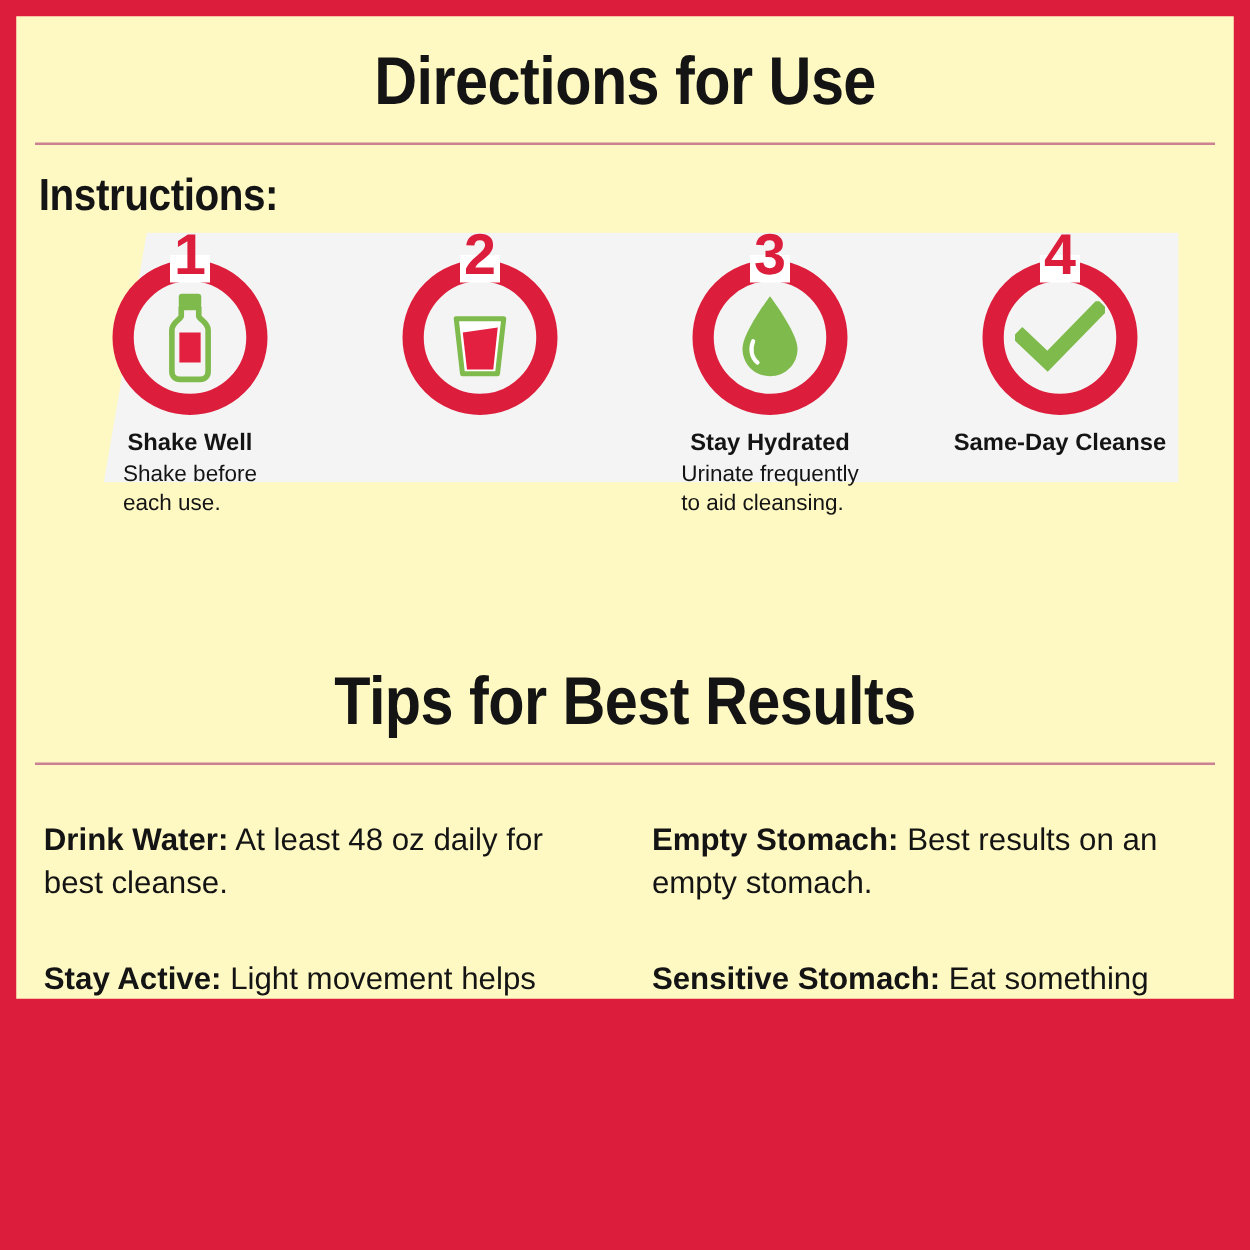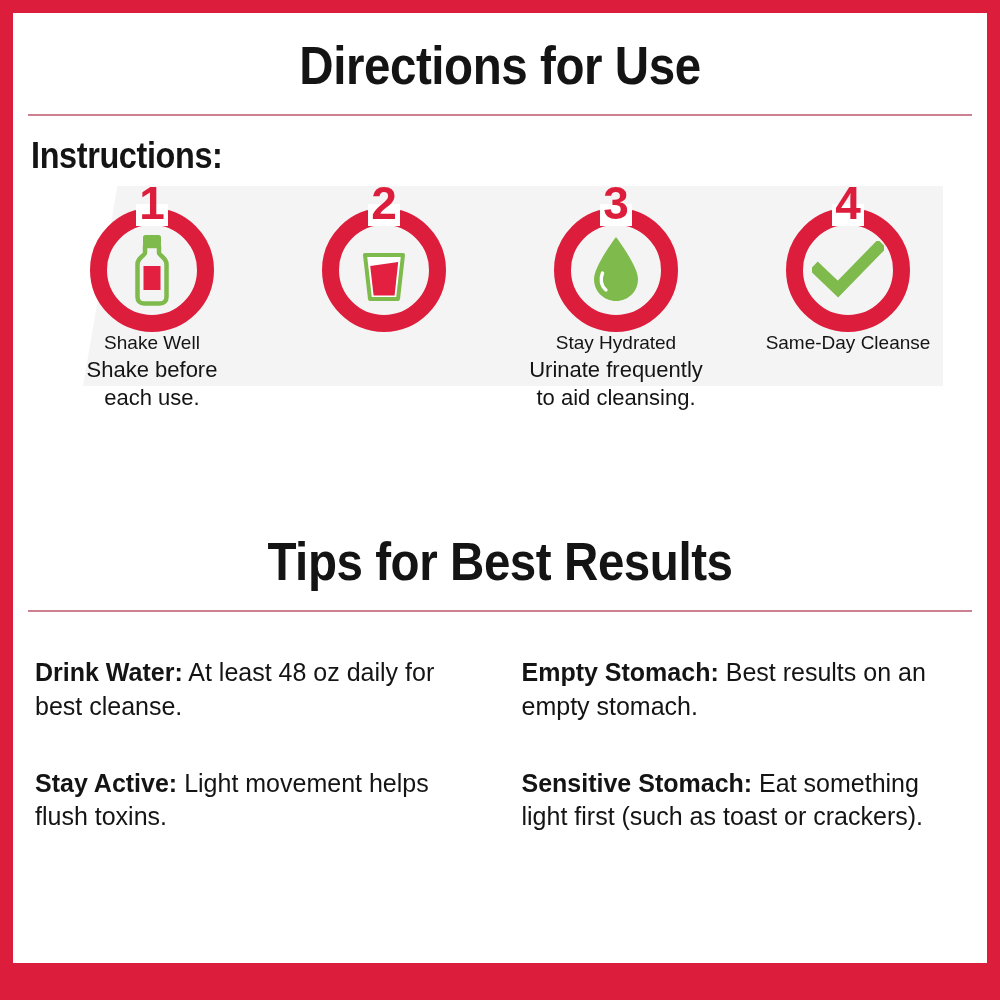"Directions for Use" .page { background: #ffffff -> #fef9c3; height: 950px -> 786px }
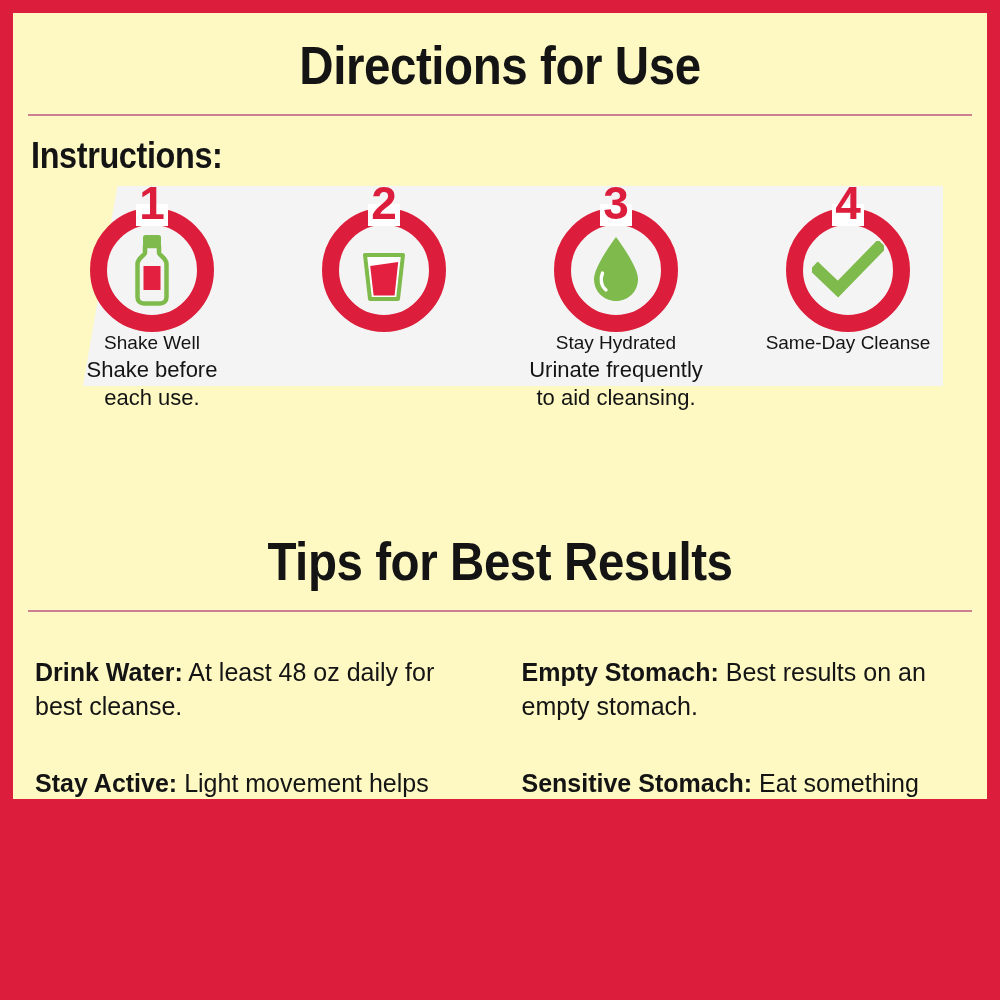"Shake Well" .step-name { font-weight: 400 -> 700; margin-top: none -> 12px }
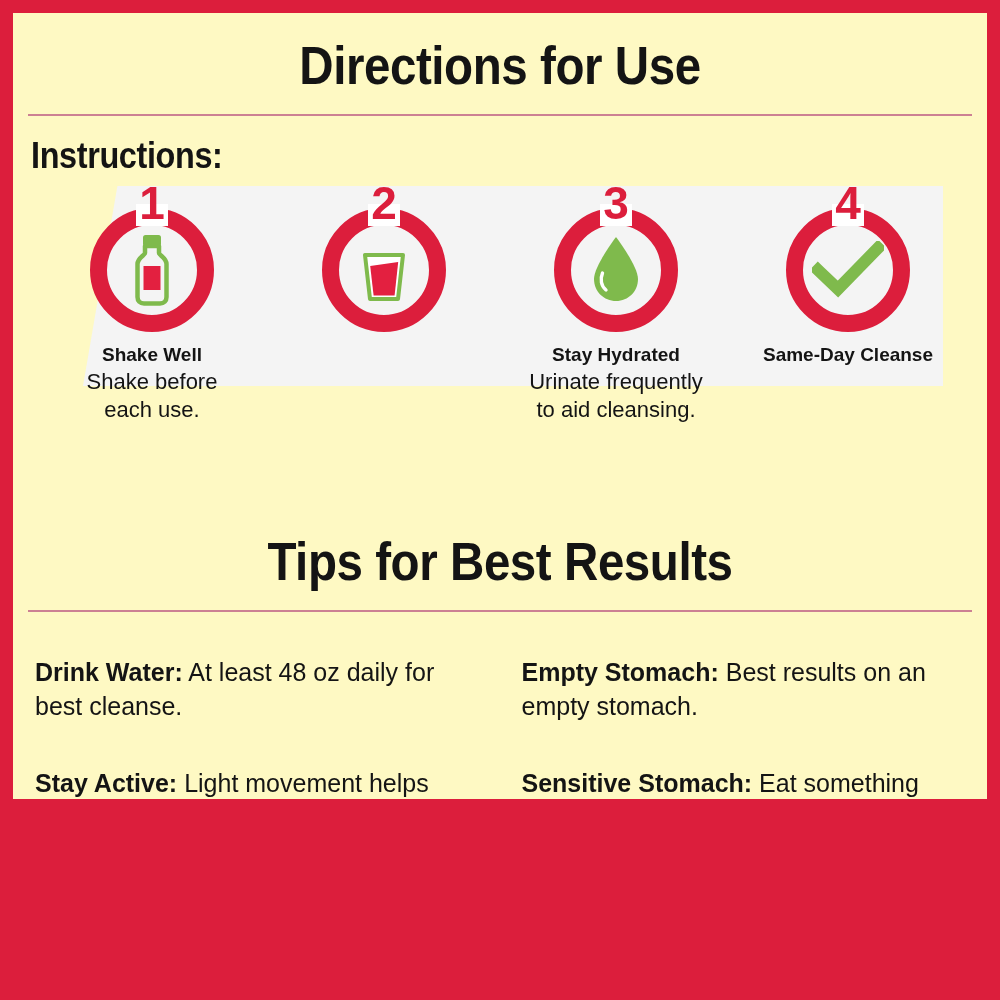"Shake before" .step-desc { font-size: 22px -> 18px; text-align: center -> none }
